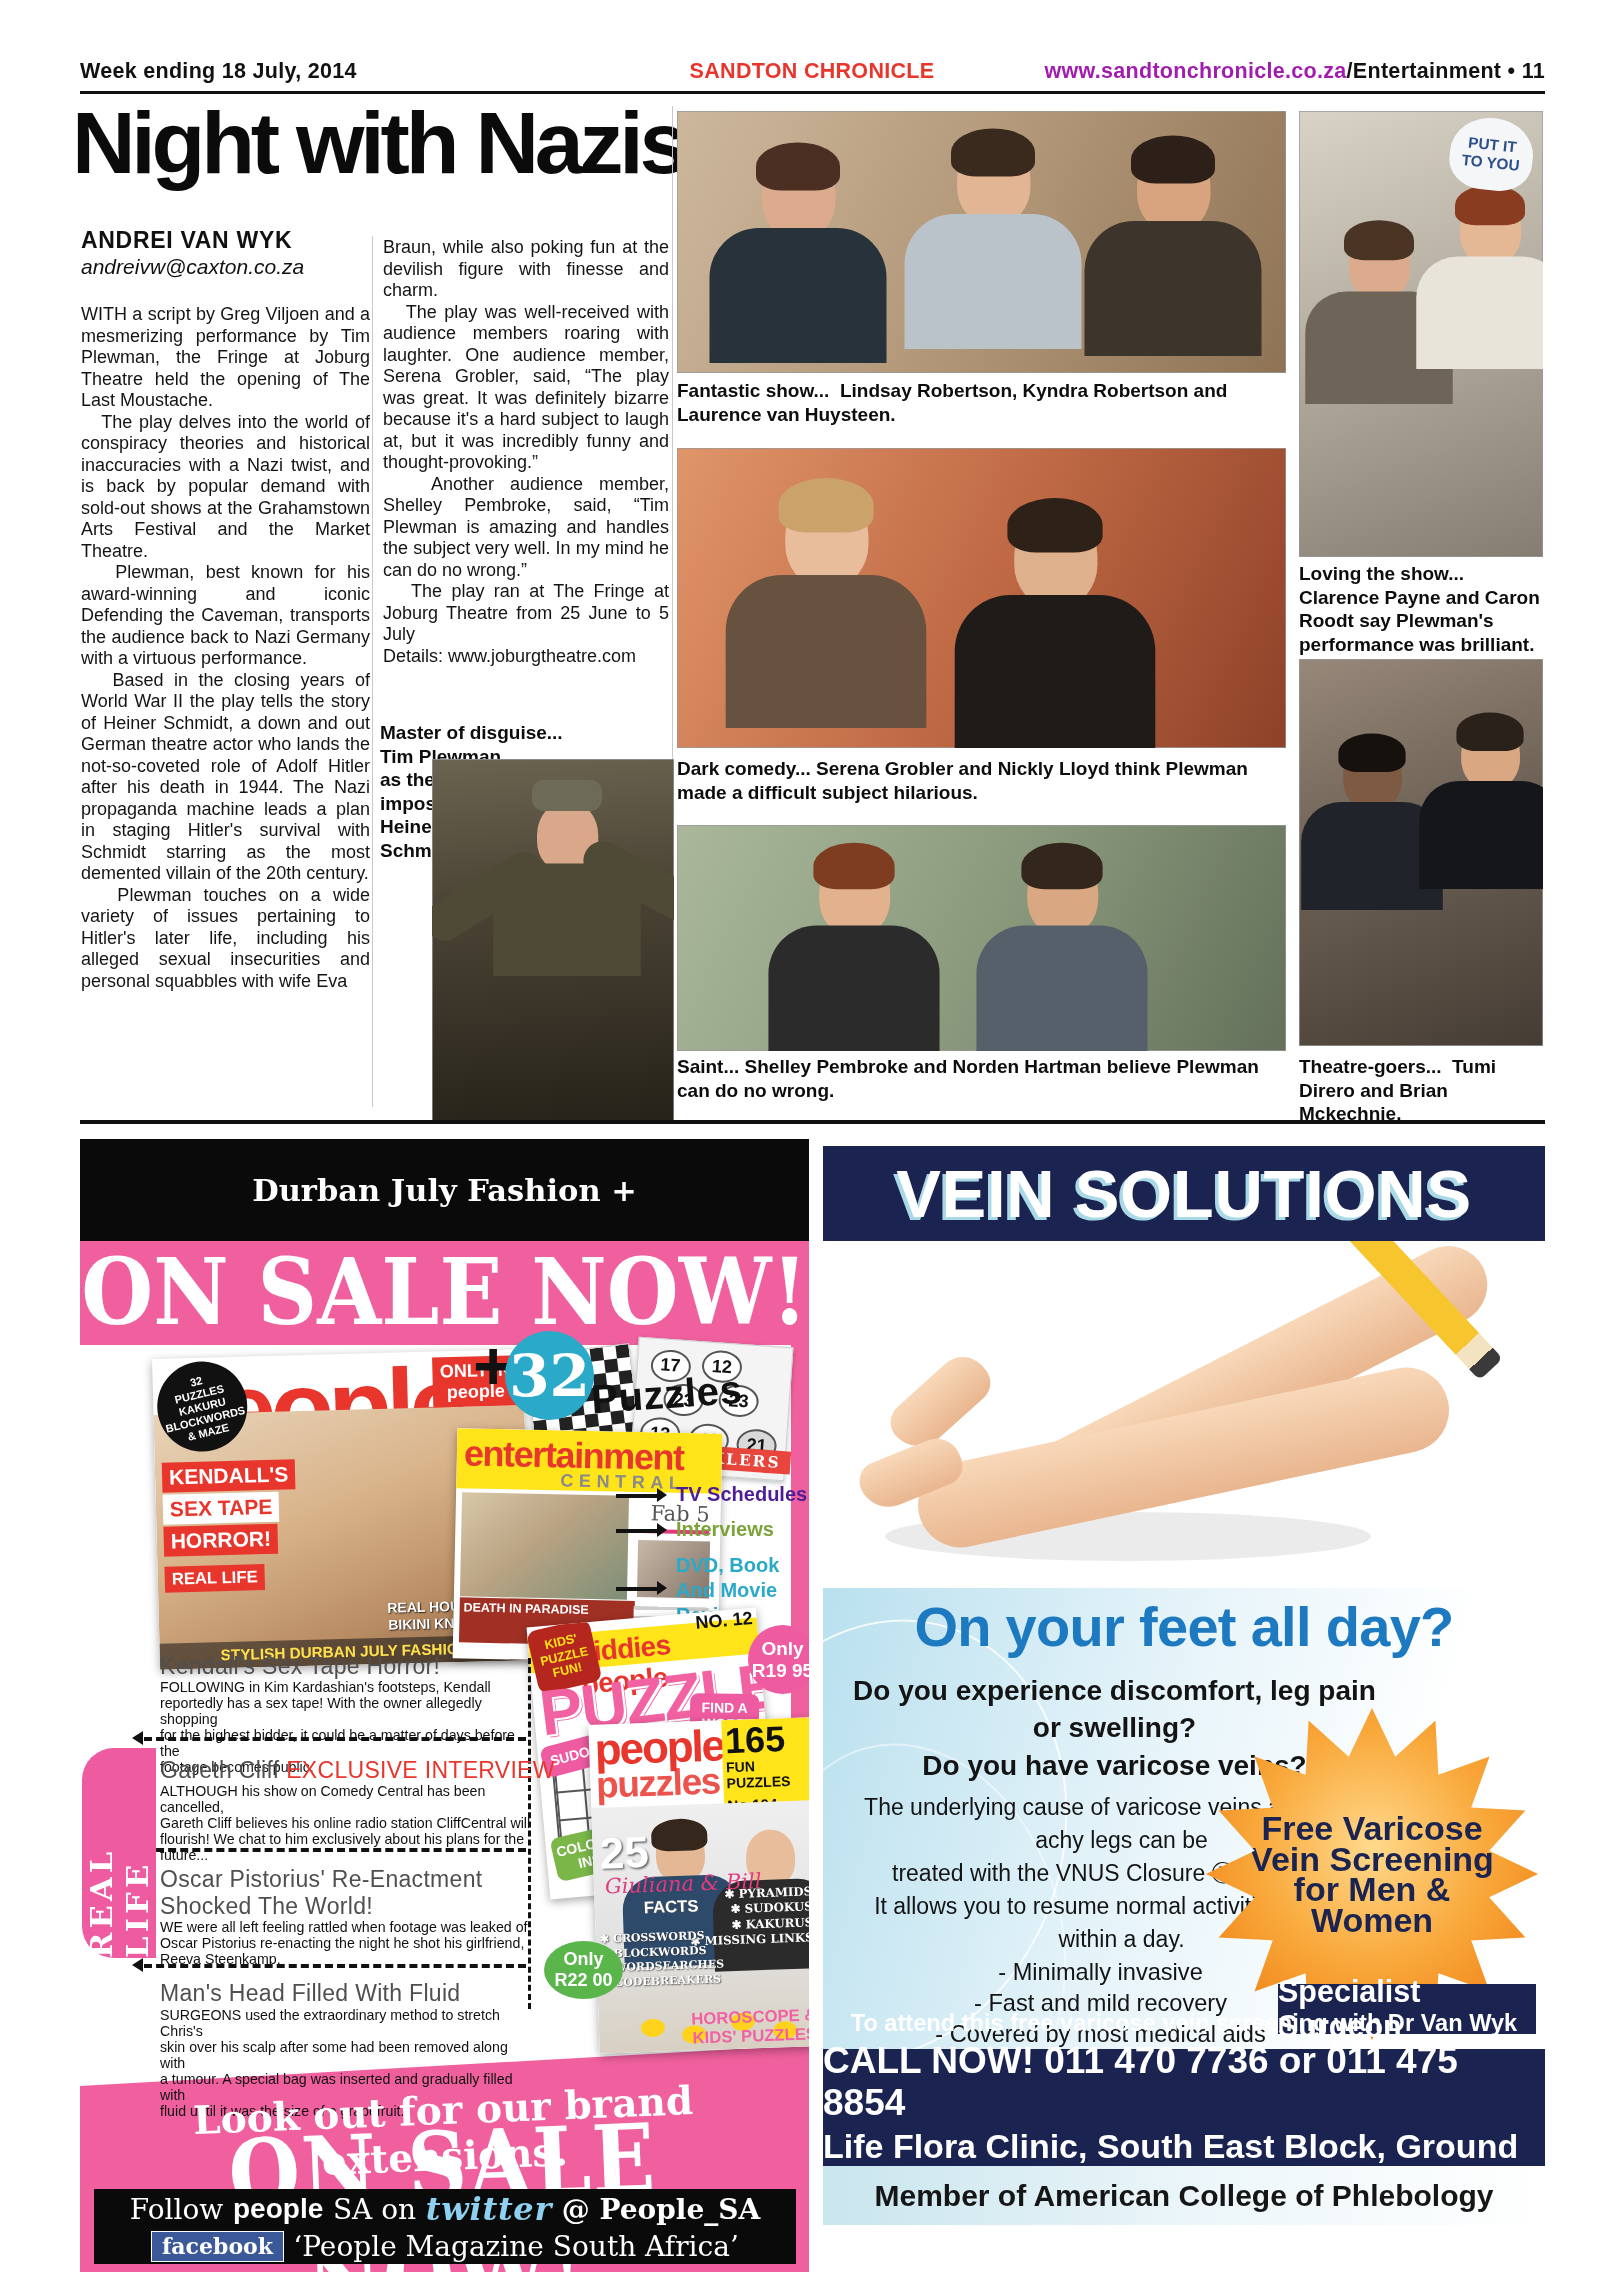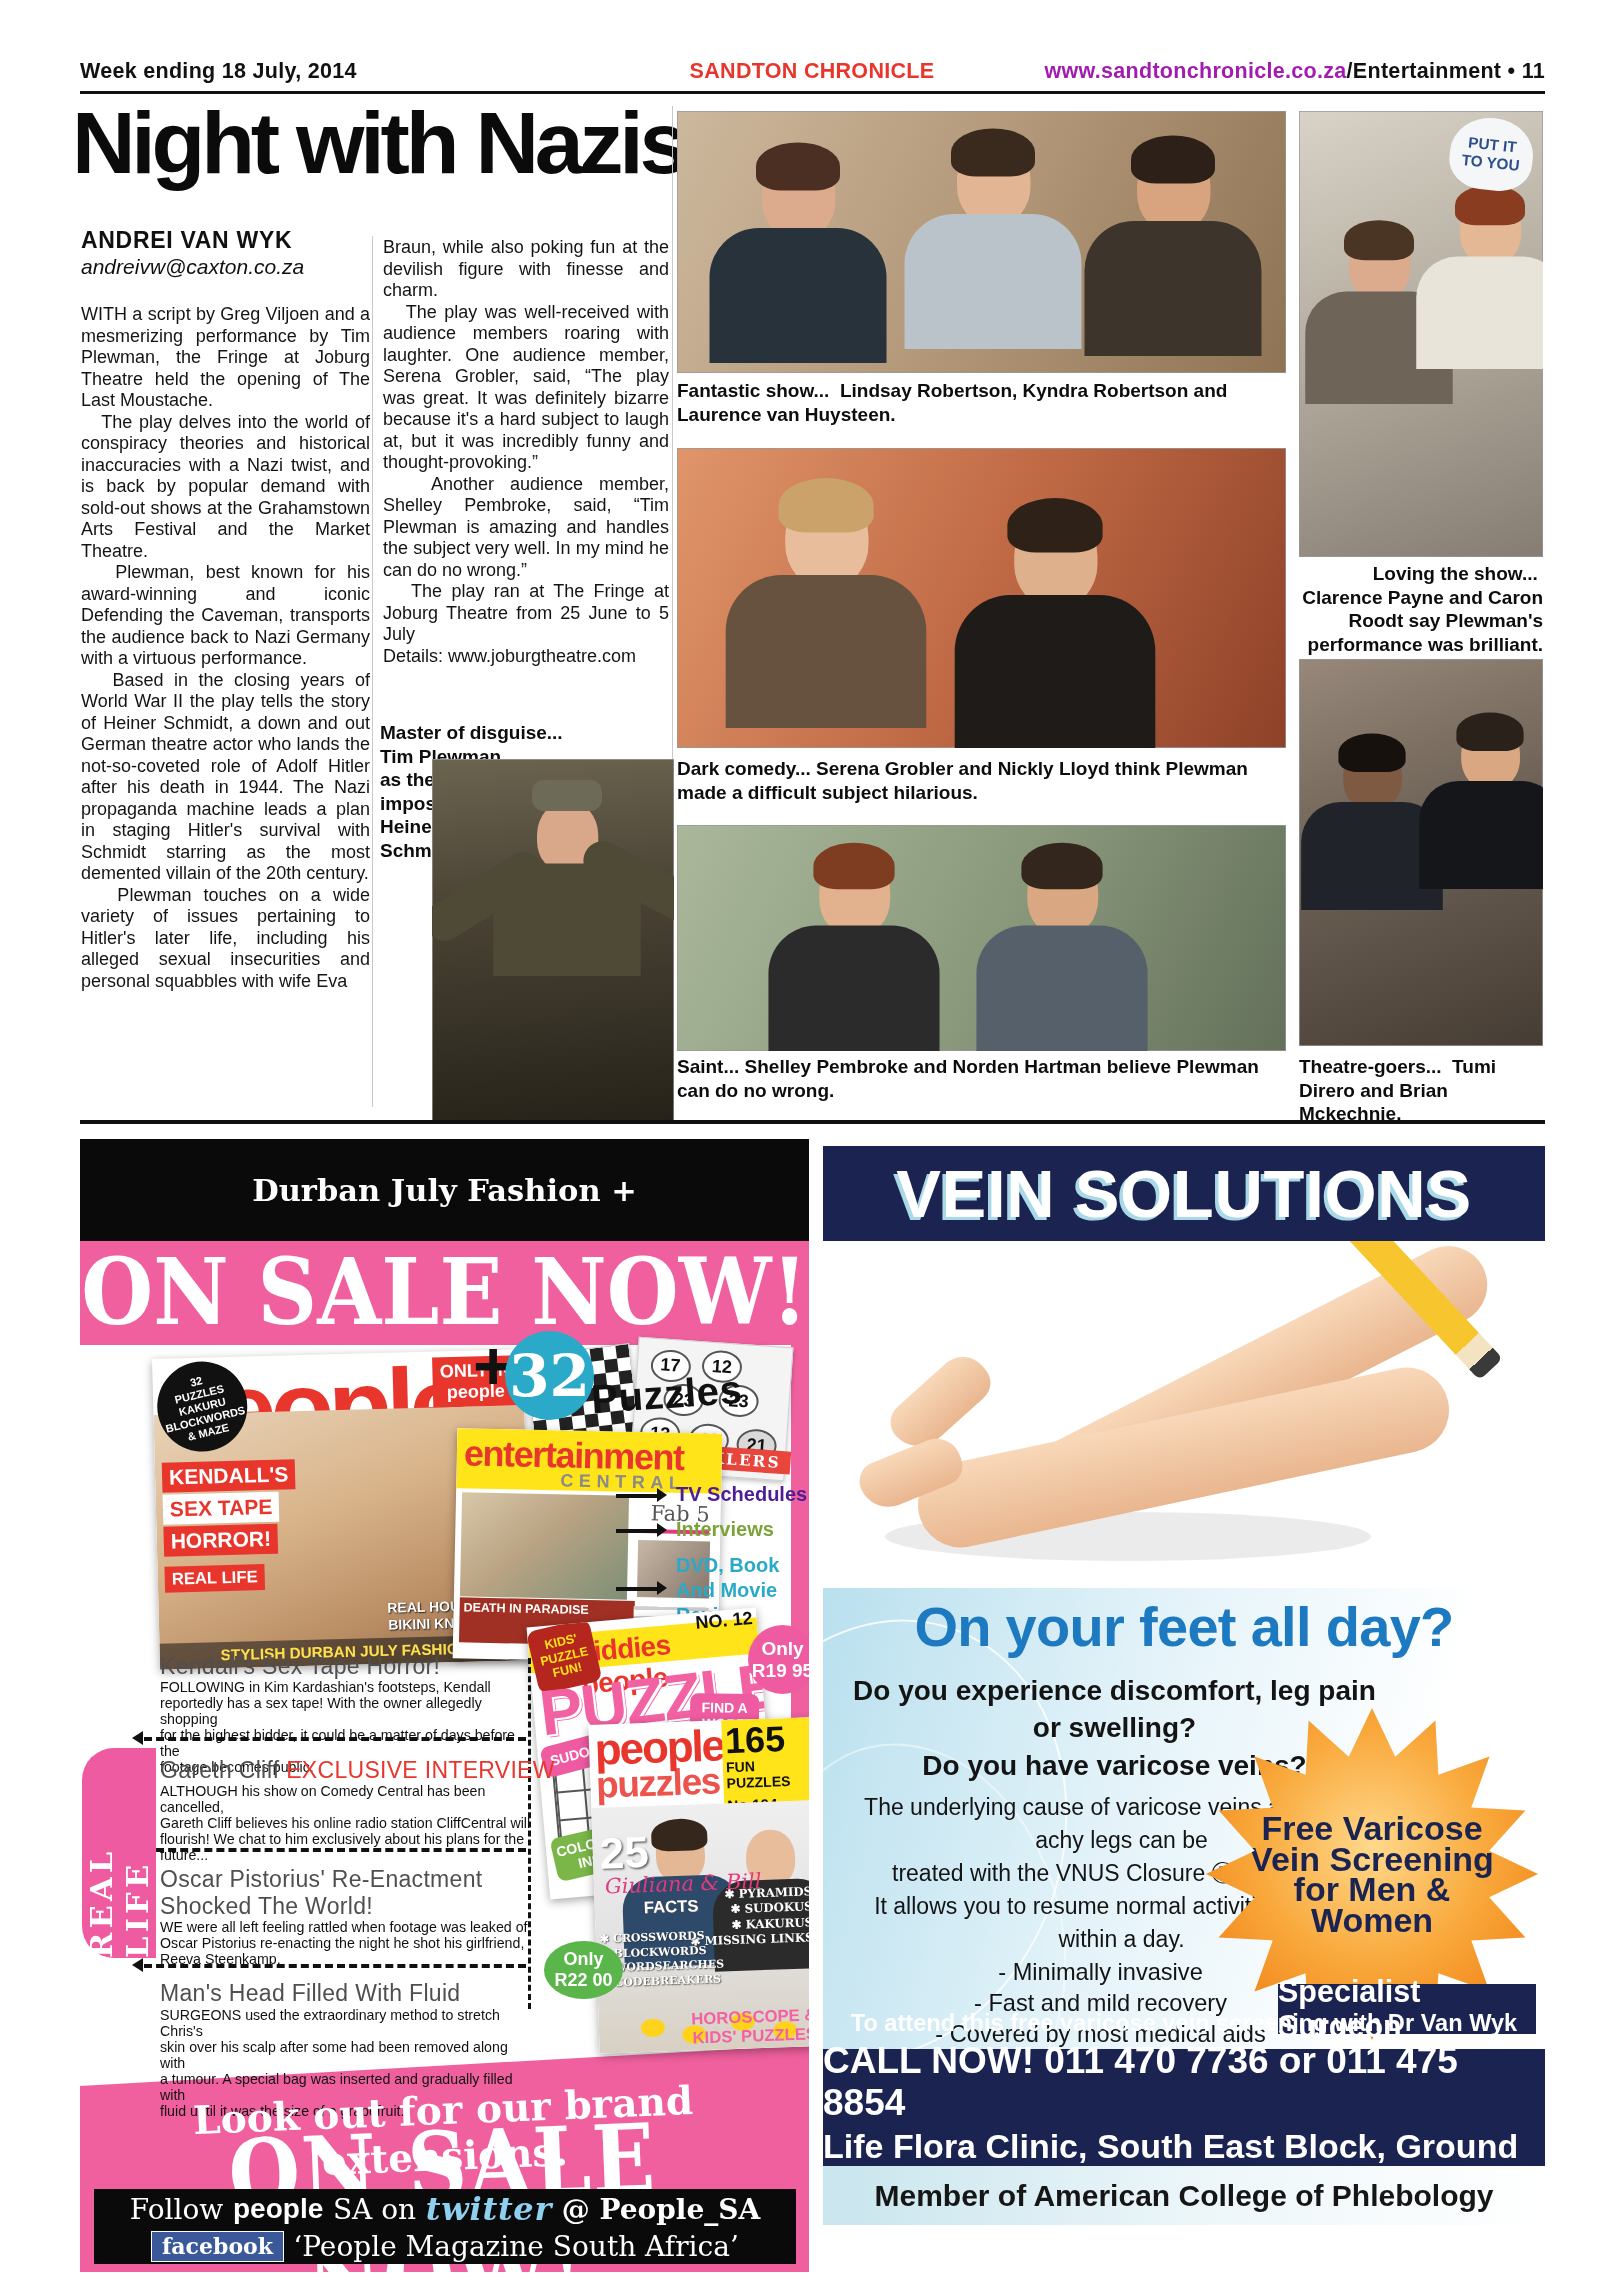"Loving the show... Clarence Payne" div.abs { text-align: right -> none }
